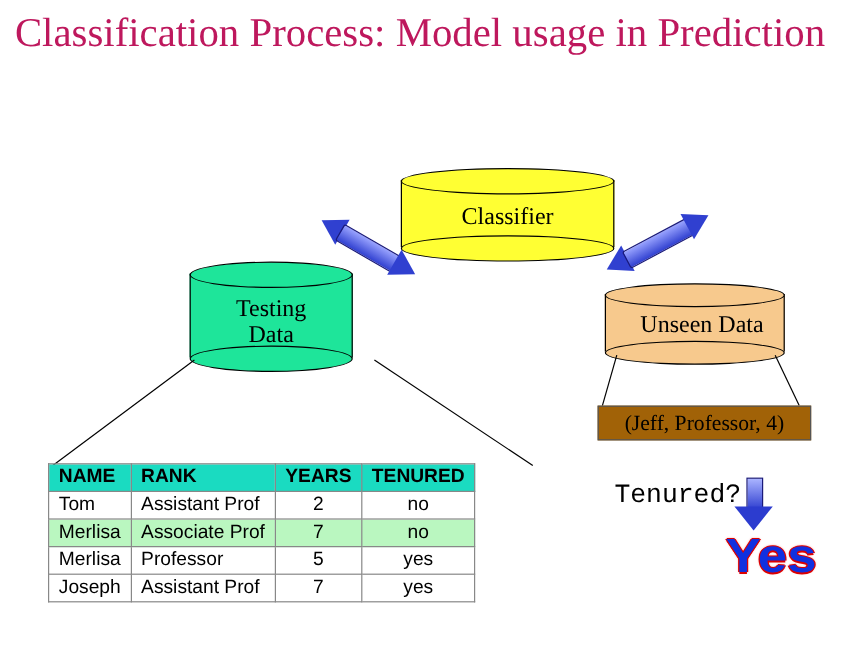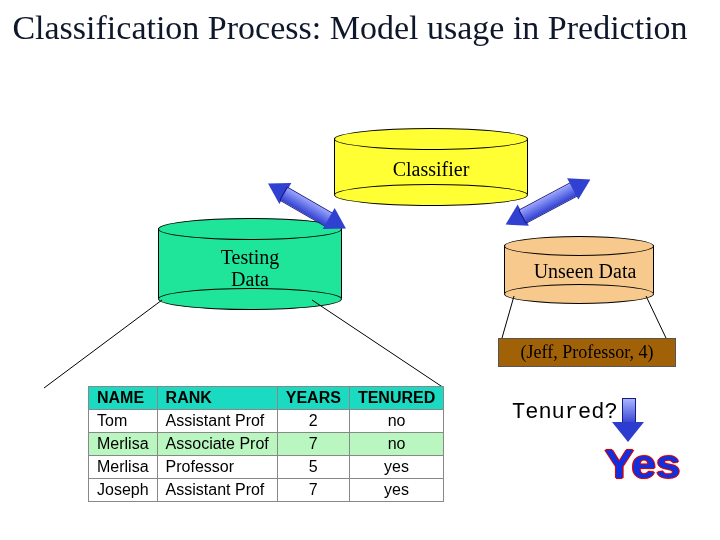"Classification Process: Model usage in" .title { color: #0f172a -> #be185d }
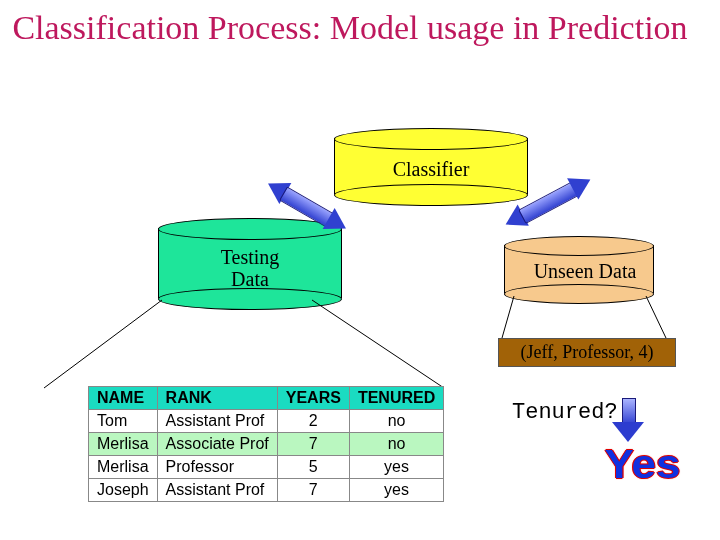"Classifier" .classifier { top: 128px -> 140px; width: 194px -> 178px }
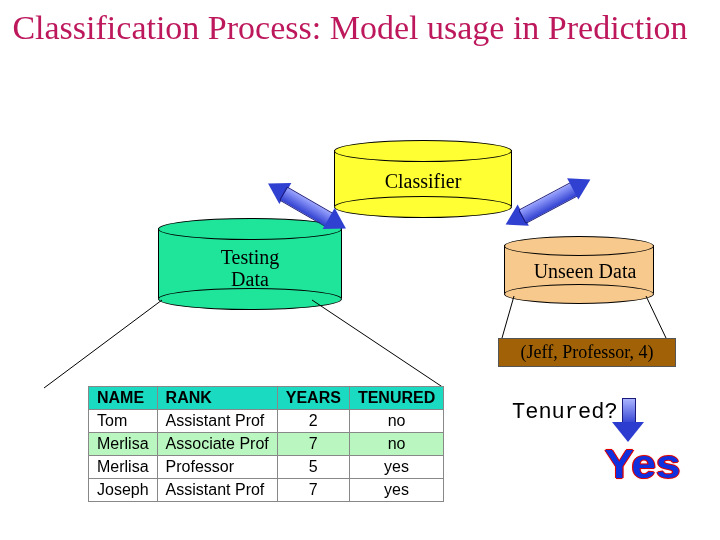"Testing" .testing { width: 184px -> 136px }
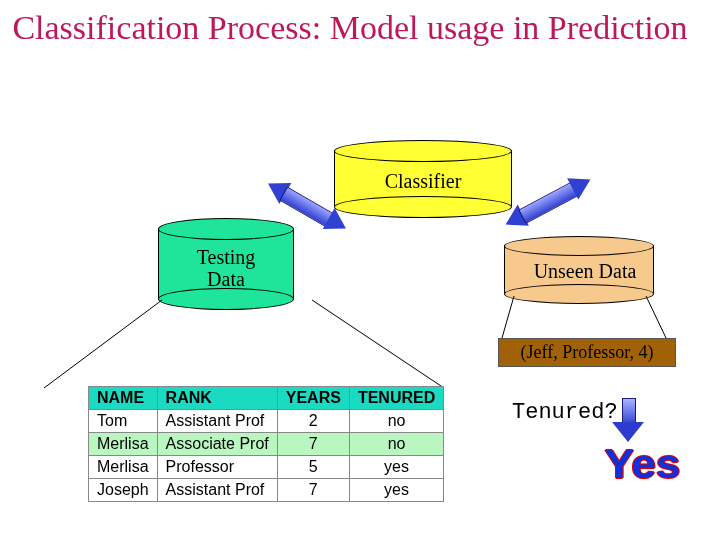"NAME" .tbl { margin-left: 48px -> none }
